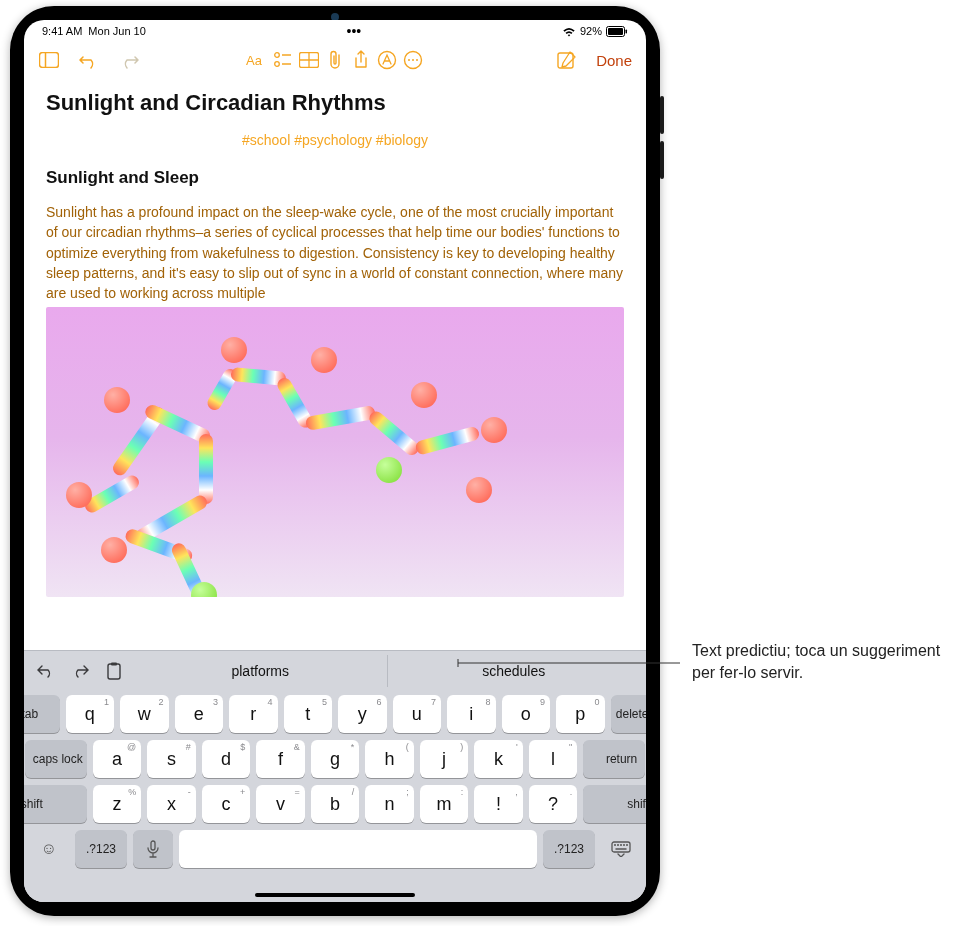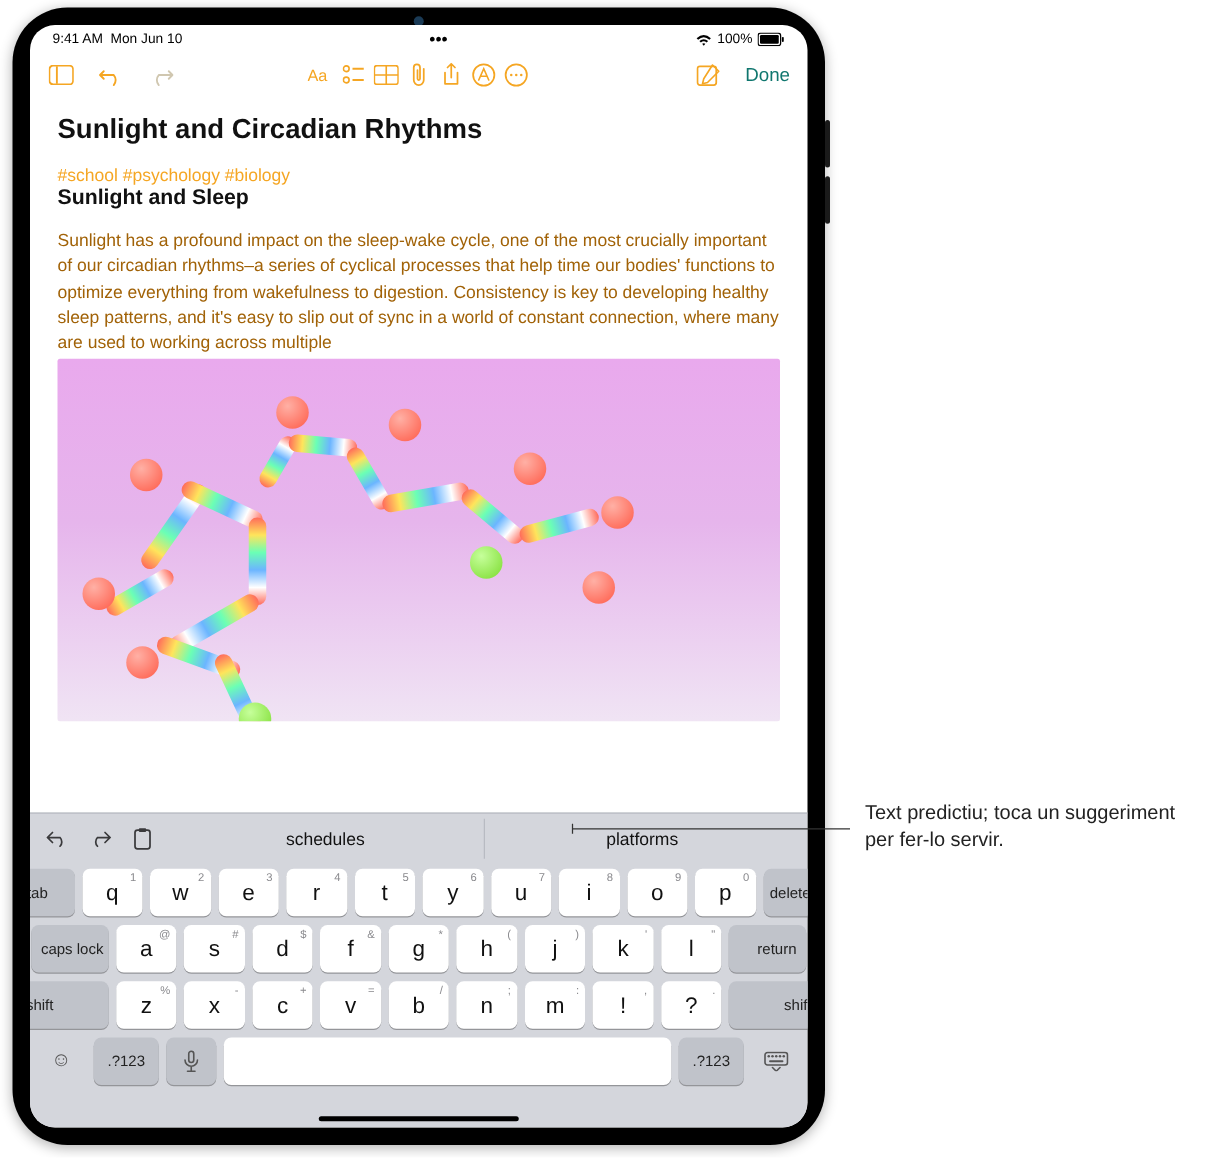"100%" span.battery-pct { text: 100% -> 92% }
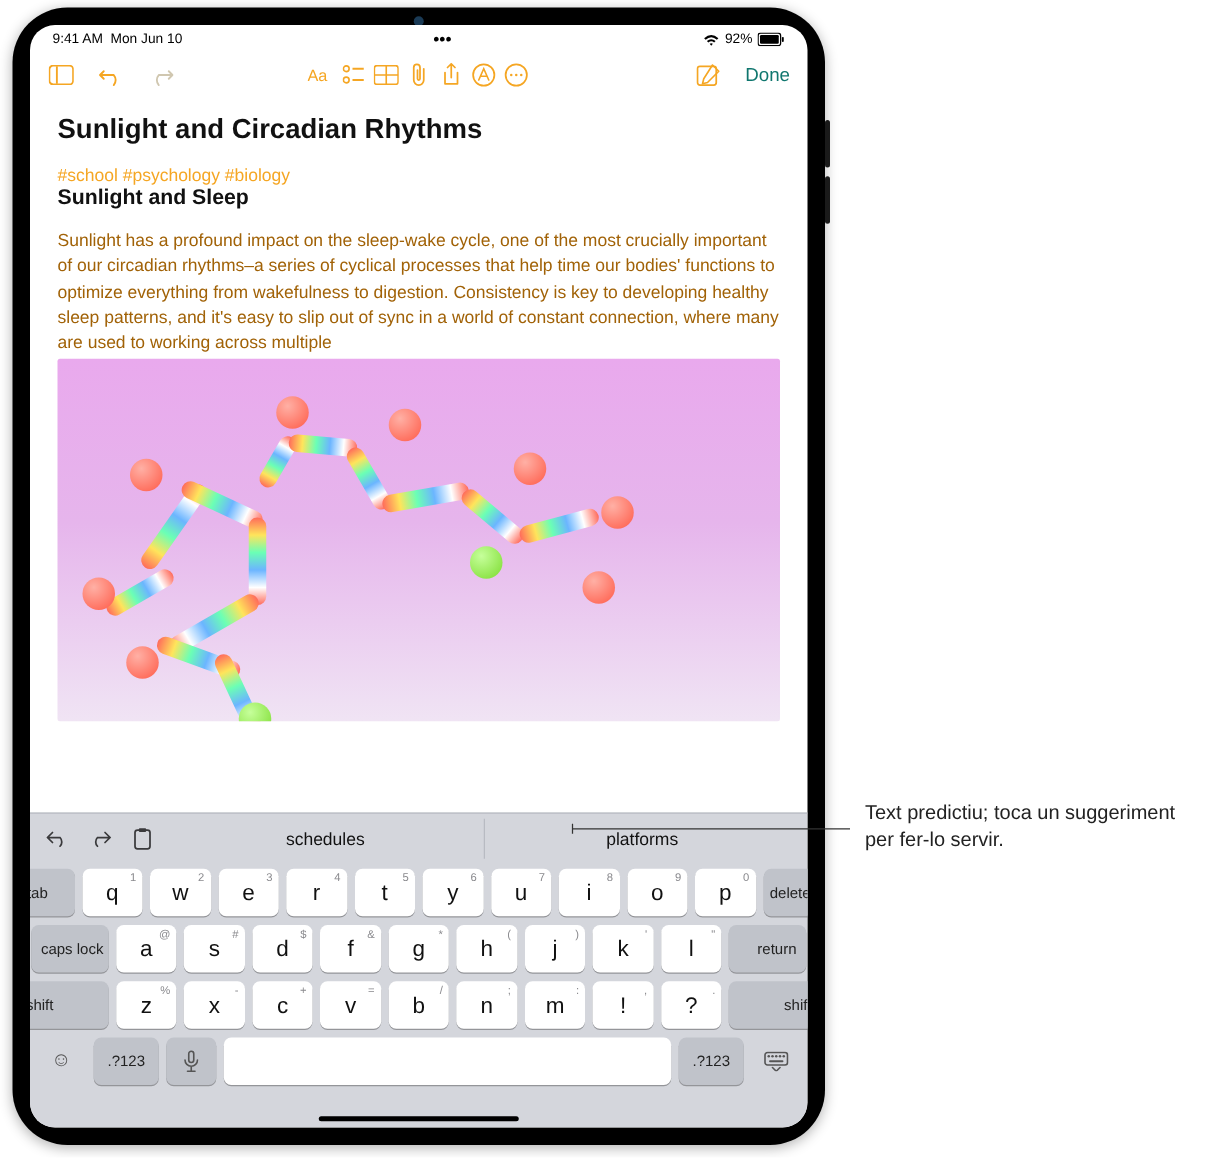"Done" .tb-done { color: #0f766e -> #c2410c }
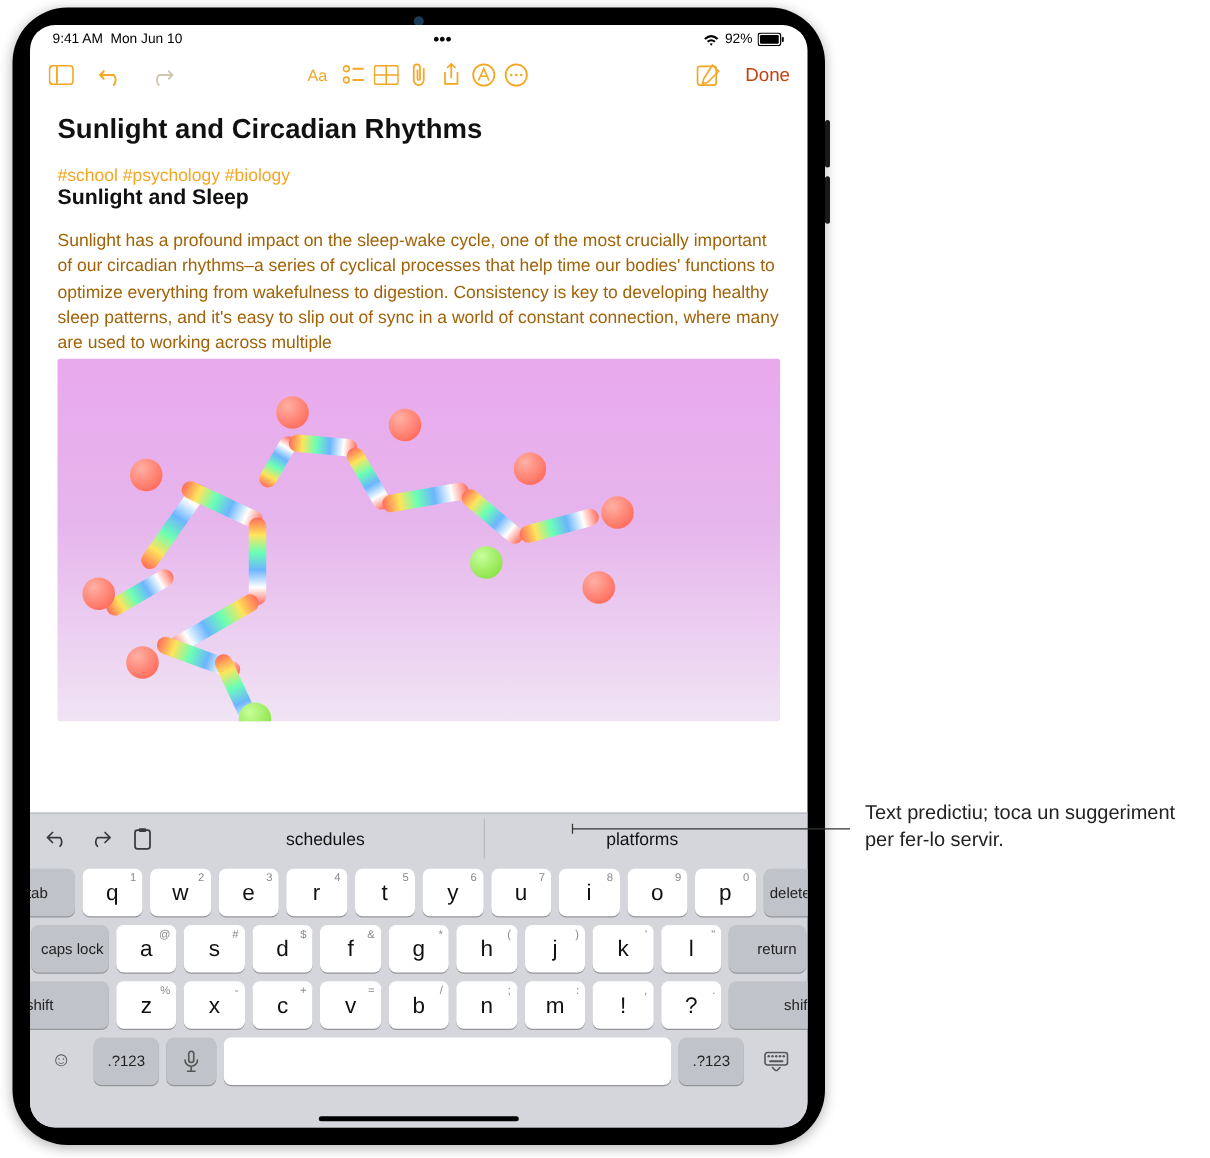"#school #psychology #biology" .note-tags { margin-bottom: none -> 20px; text-align: none -> center }
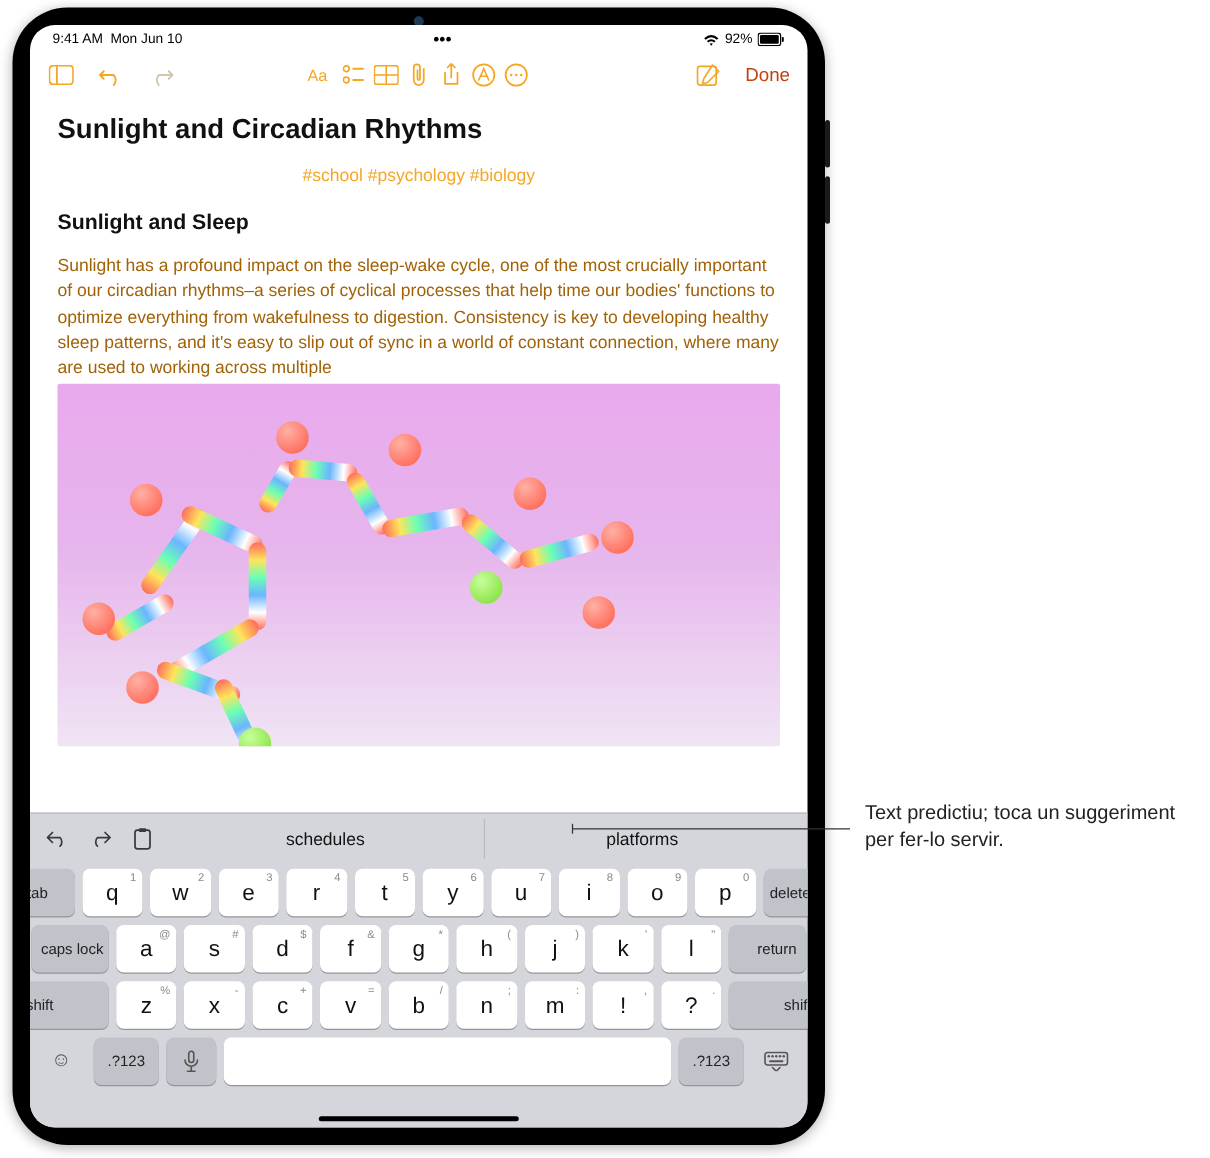"schedules" div.pred-sug { order: before "platforms" -> after "platforms" }
